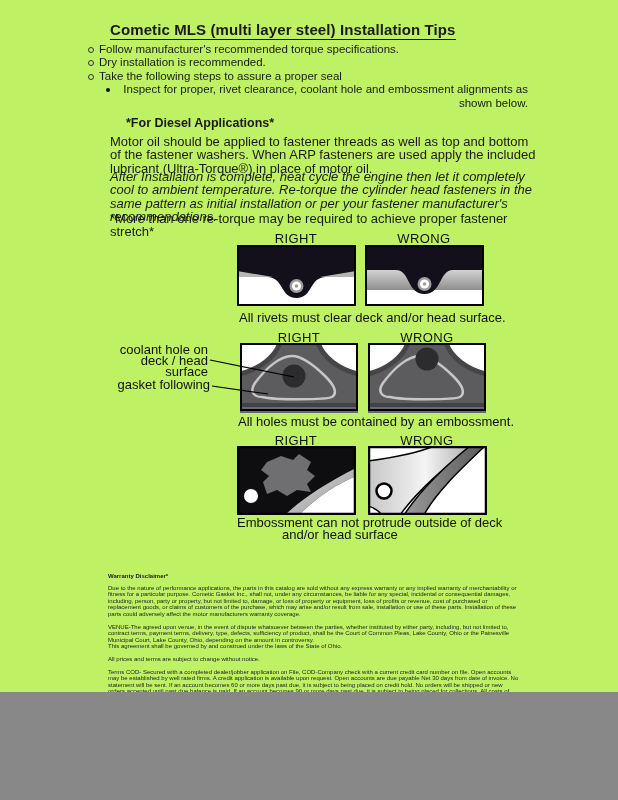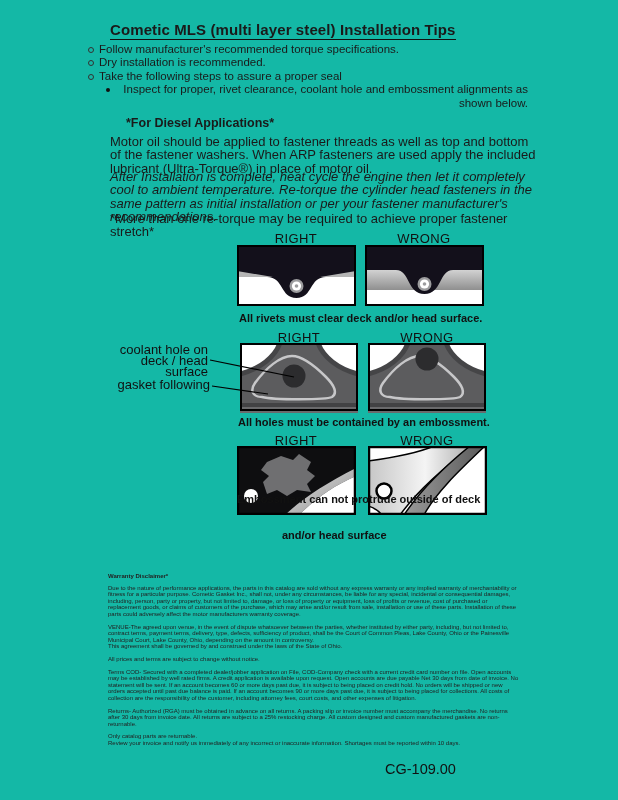"Cometic MLS (multi layer steel)" .page { background: #14b8a6 -> #bef264; height: 800px -> 692px }
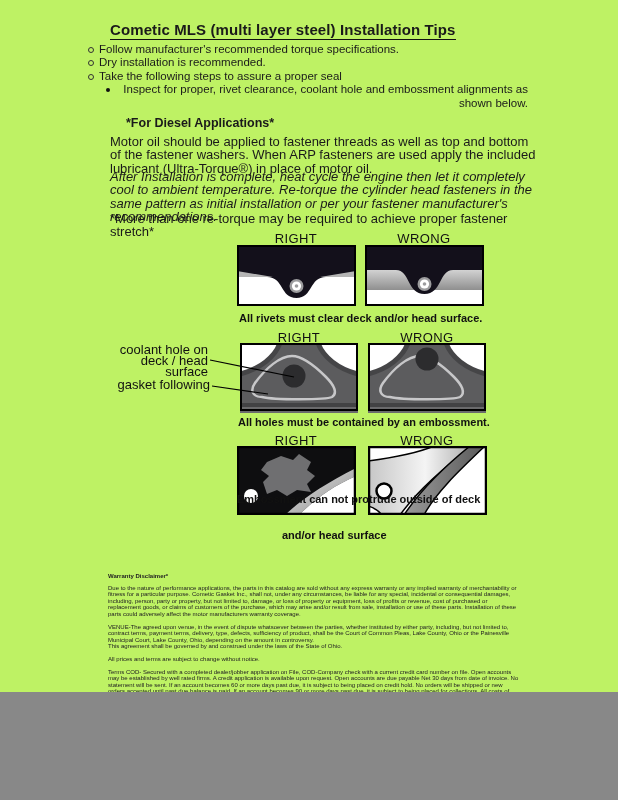"All rivets must clear deck" .dg-cap { font-size: 11px -> 13px; font-weight: bold -> none }
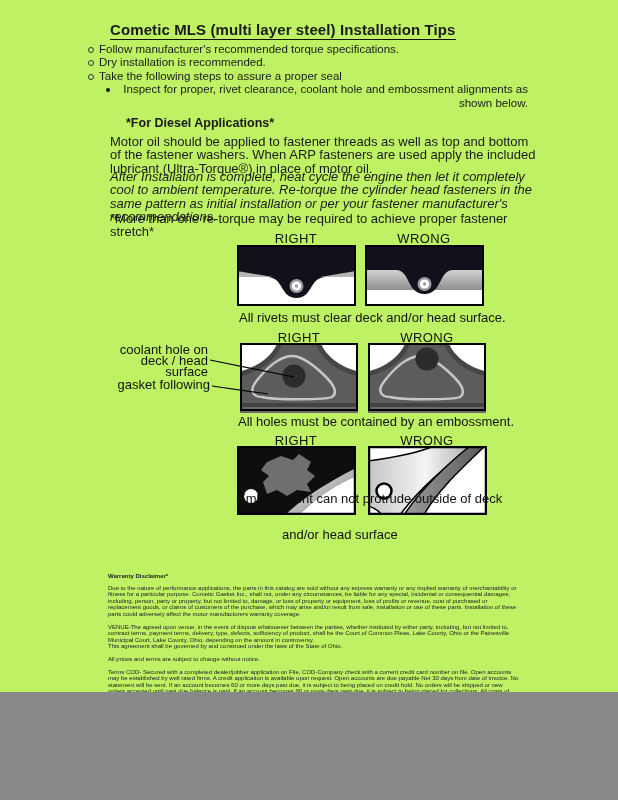"Embossment can not protrude outside" div.abs { top: 493px -> 517px }
